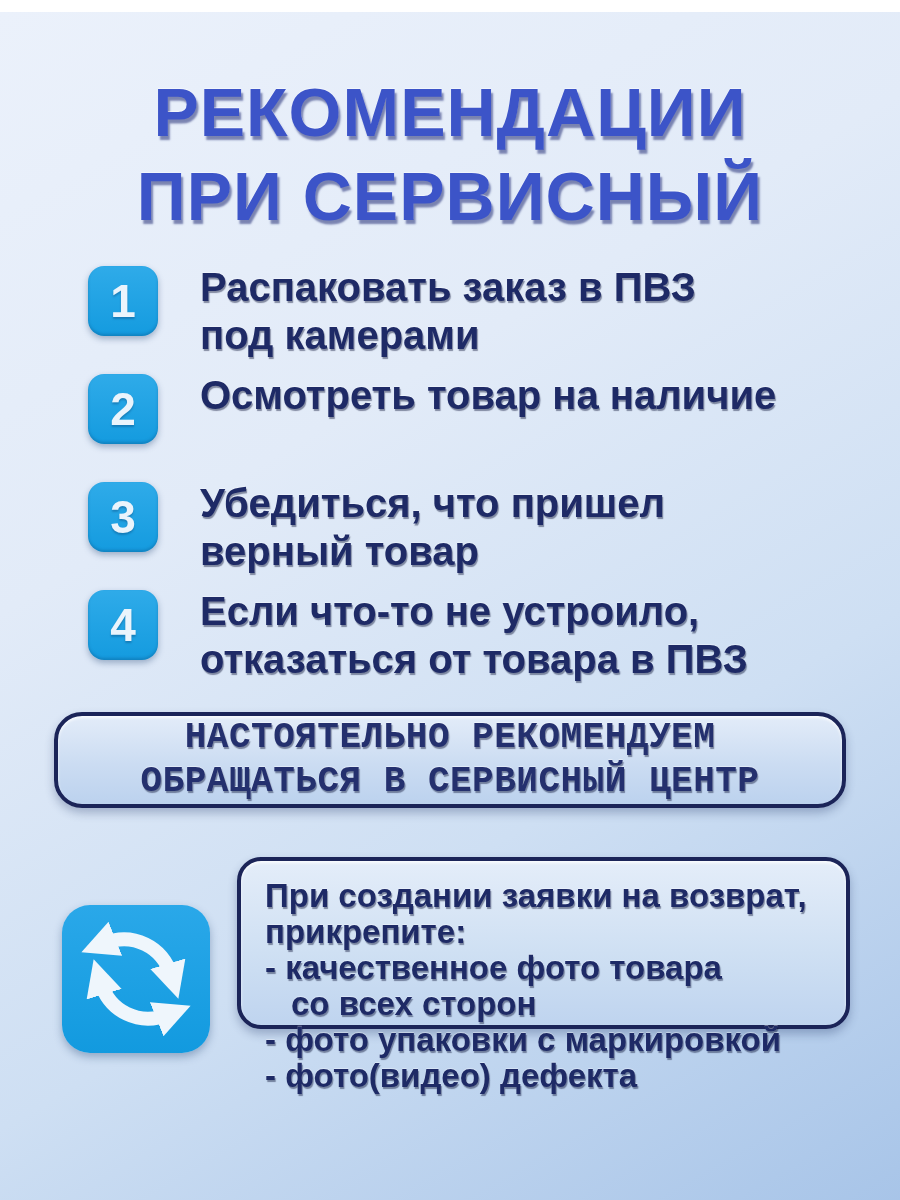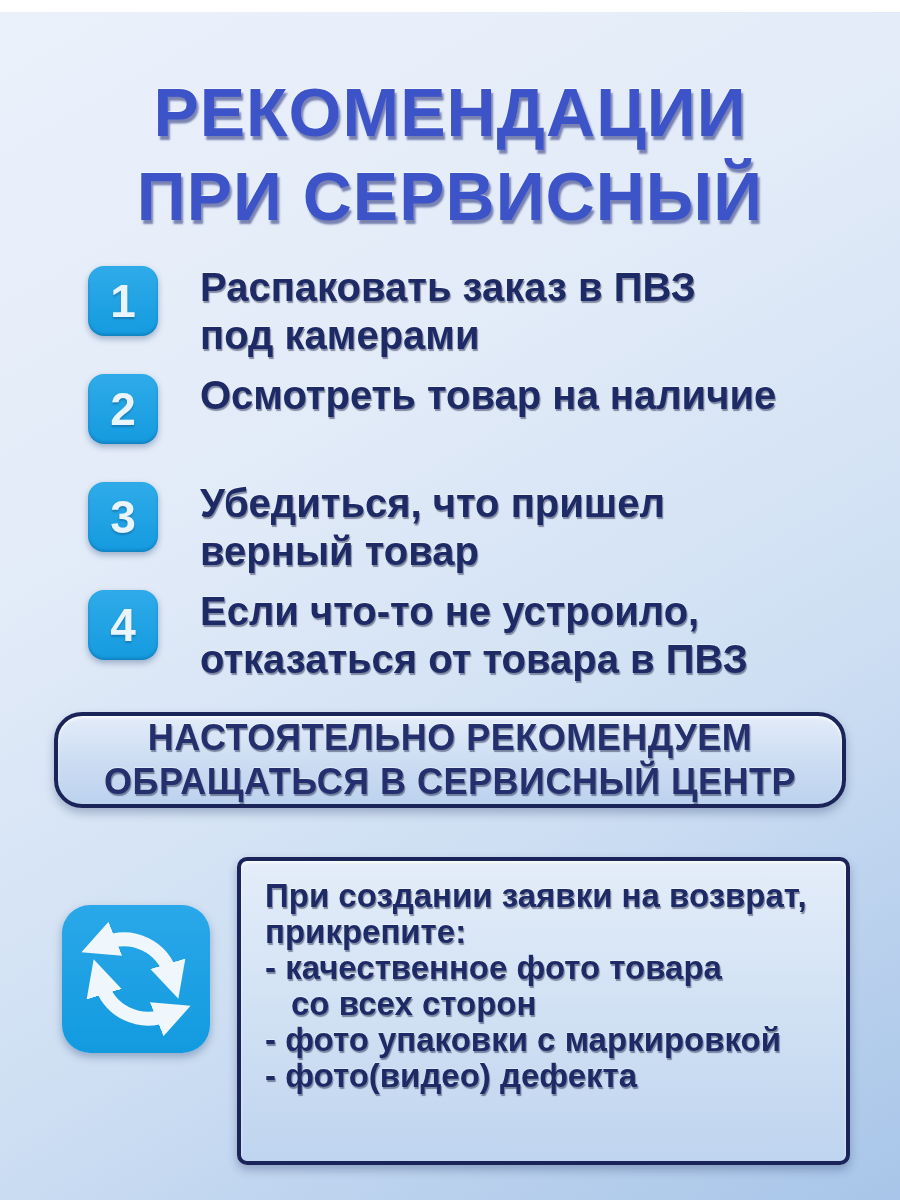"НАСТОЯТЕЛЬНО РЕКОМЕНДУЕМ" .notice { font-family: none -> Liberation Mono, monospace }
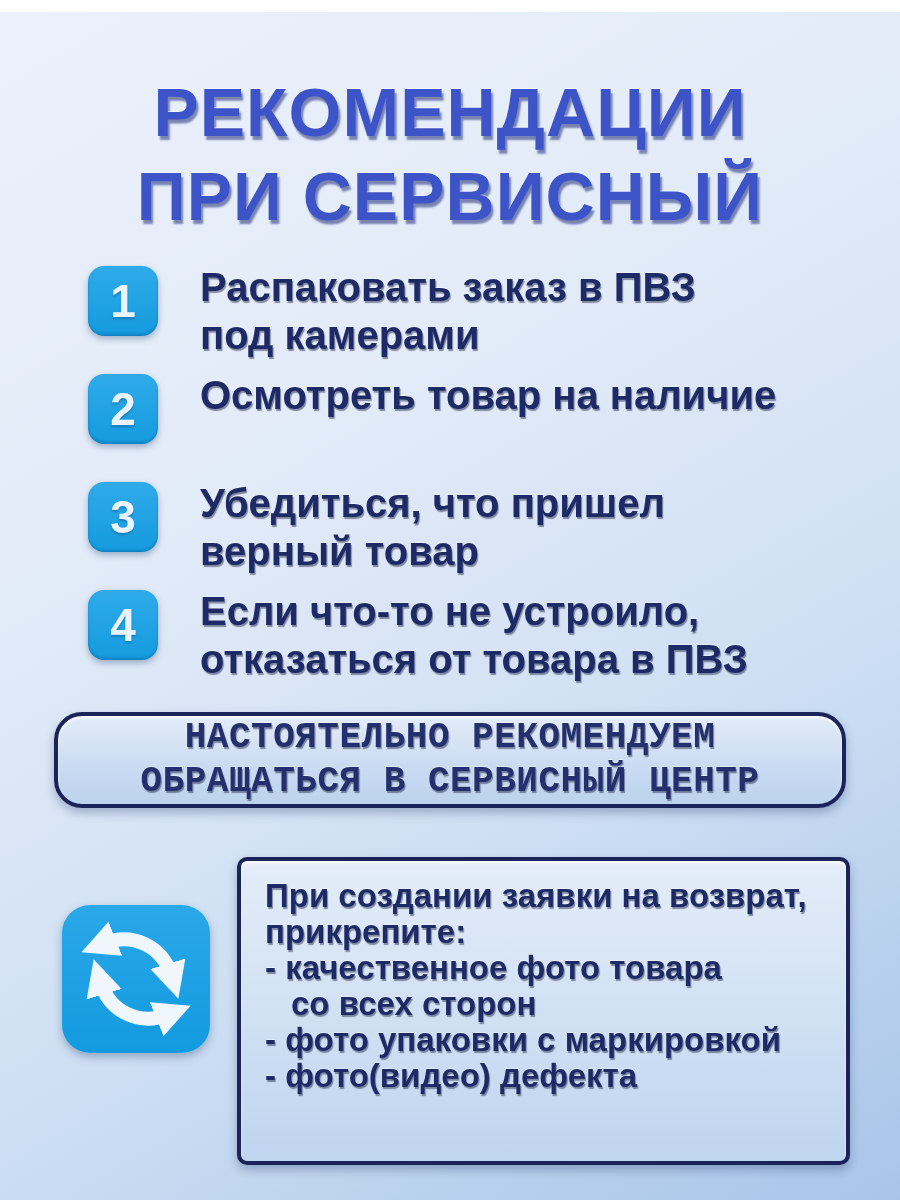"При создании заявки на возврат," .return-box { border-radius: 10px -> 24px; height: 308px -> 172px }
